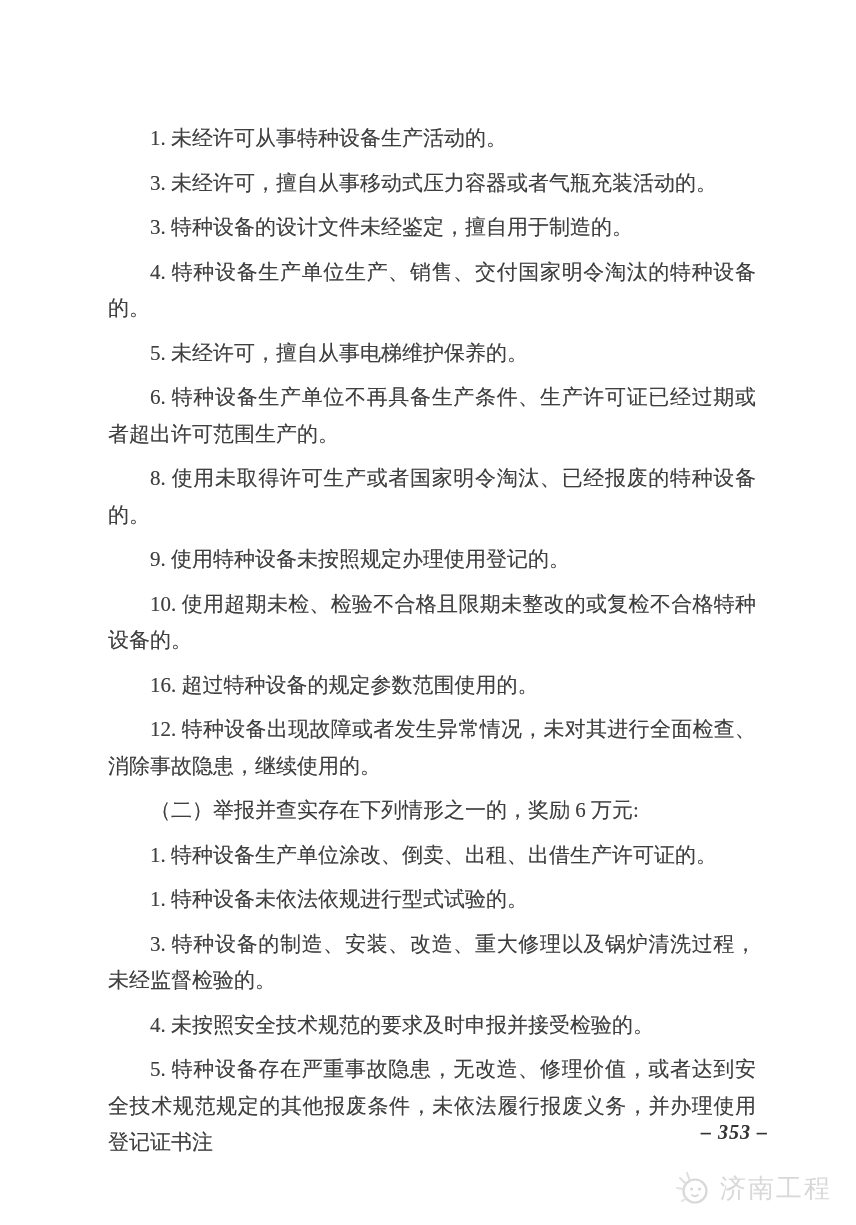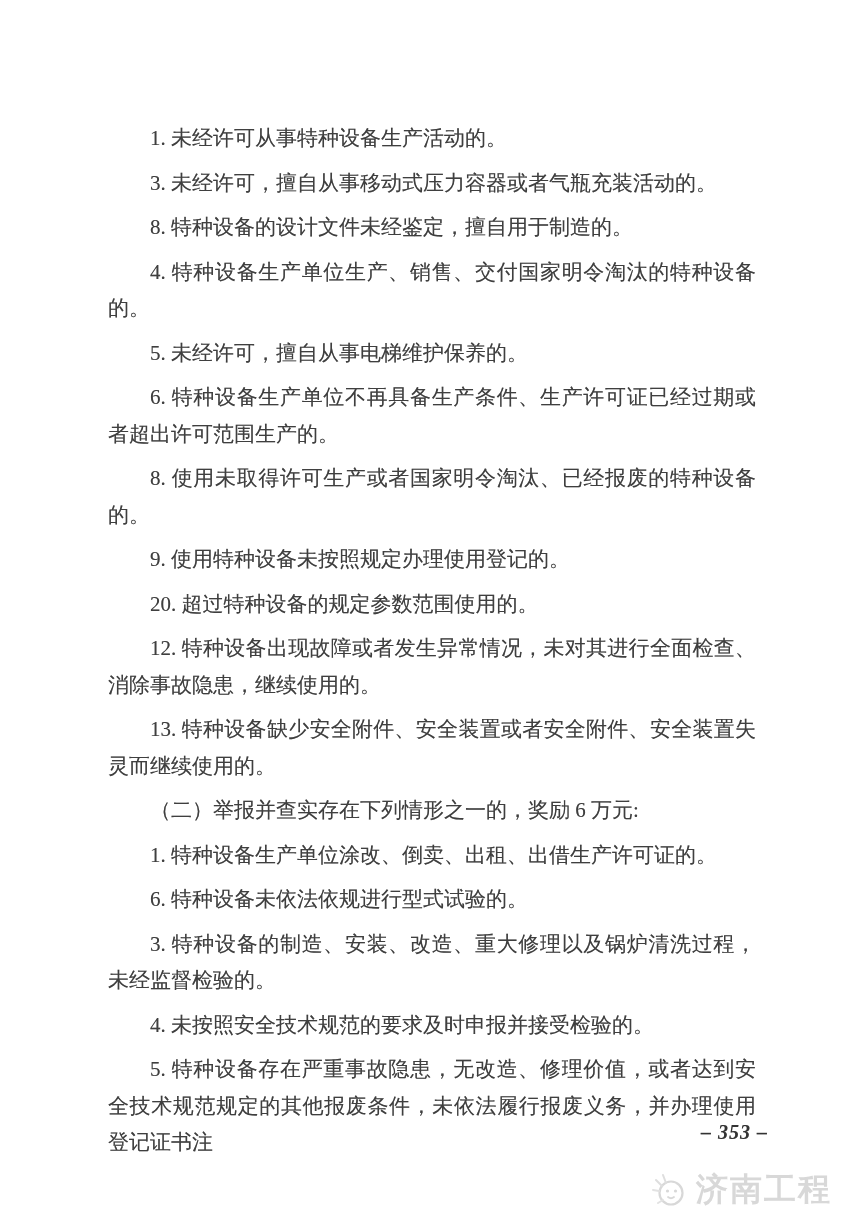"8. 特种设备的设计文件未经鉴定，擅自用于制造的。" p.para { text: 8 -> 3 }
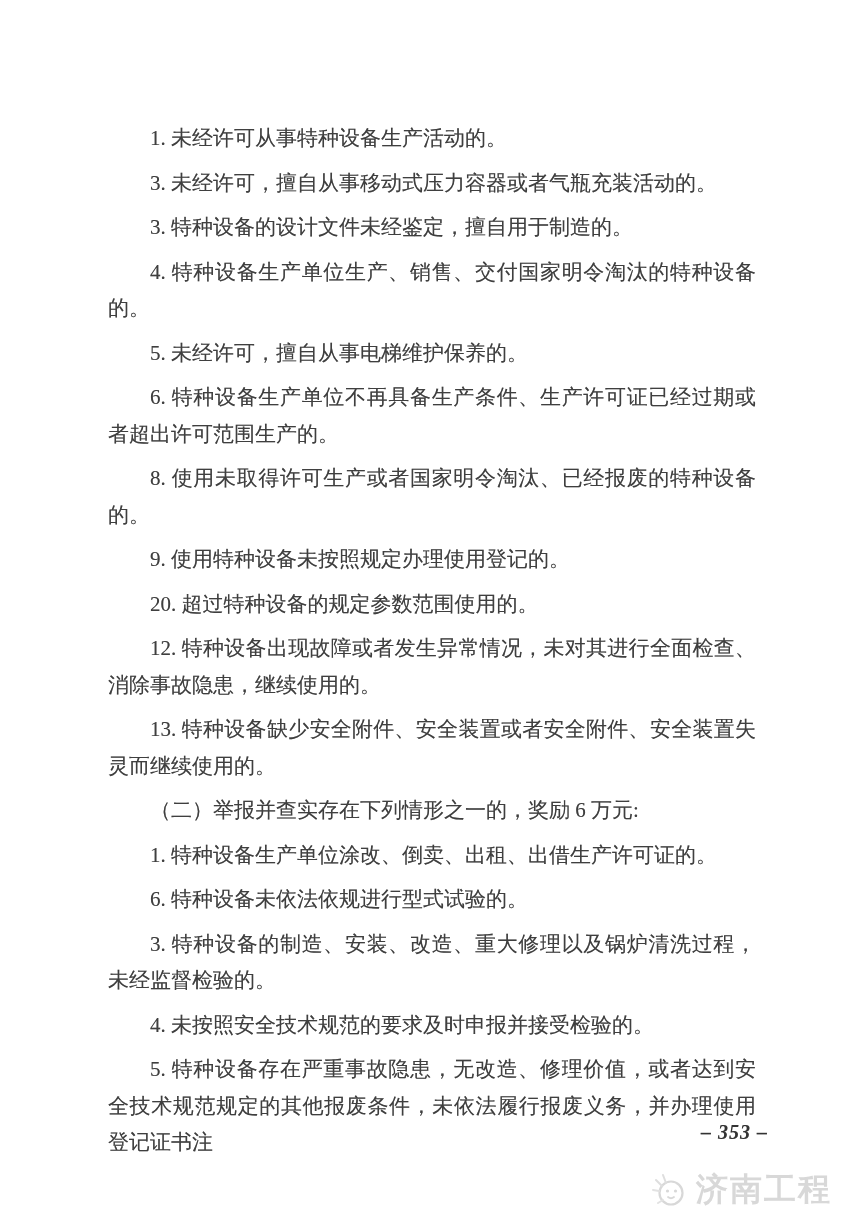"10. 使用超期未检、检验不合格且限期未整改的或复检不合格特种设备的。" p.para { html: none -> <p>10. 使用超期未检、检验不合格且限期未整改的或复检不合格特种设备的。</p> }
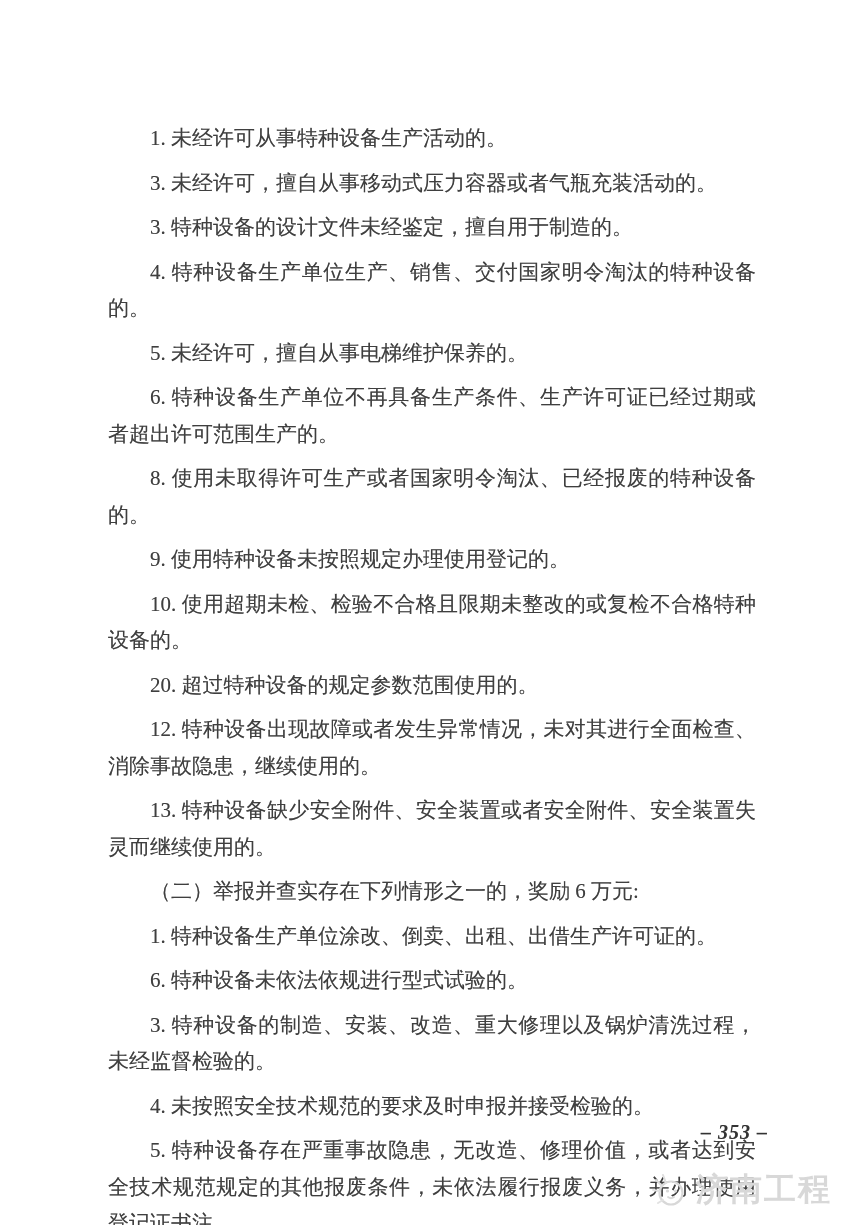"20. 超过特种设备的规定参数范围使用的。" p.para { text: 20 -> 16 }
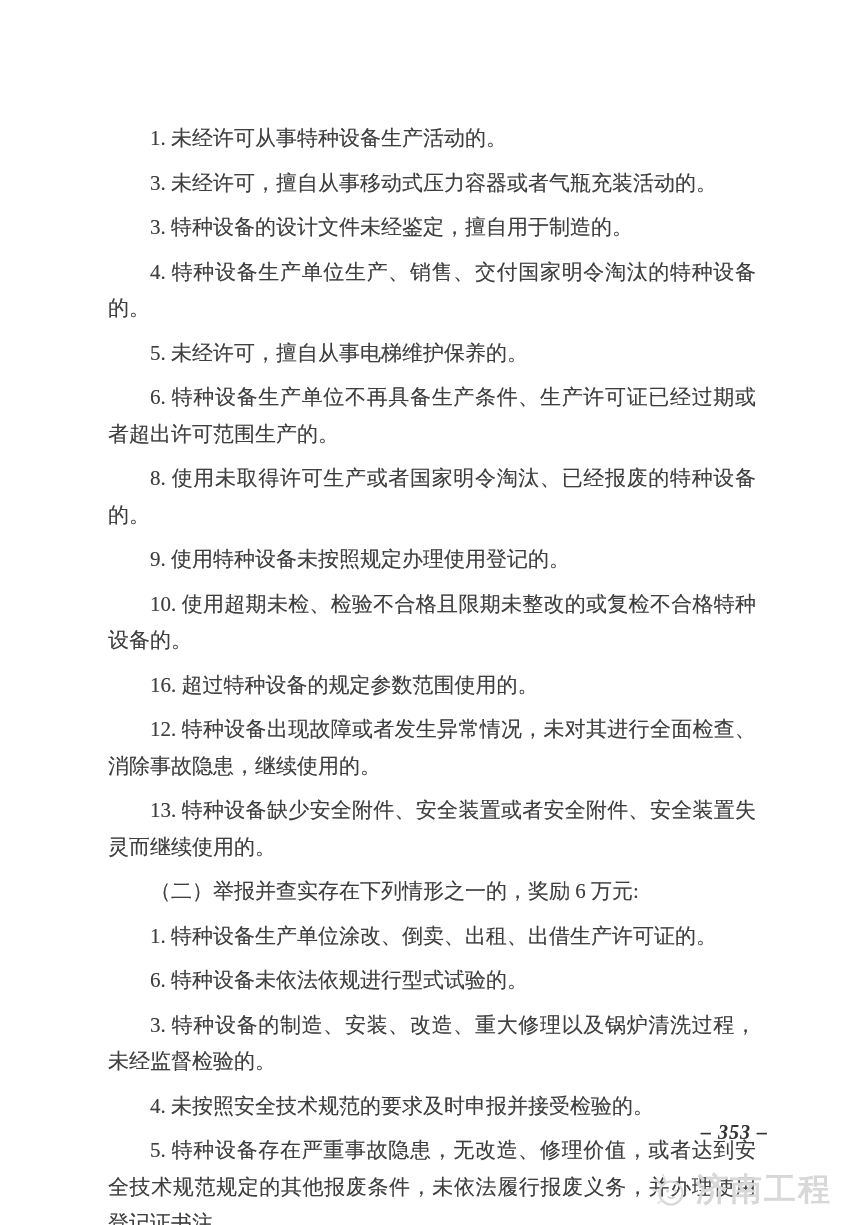"13. 特种设备缺少安全附件、安全装置或者安全附件、安全装置失灵而继续使用的。" p.para { html: <p>13. 特种设备缺少安全附件、安全装置或者安全附件、安全装置失灵而继续使用的。</p> -> none }
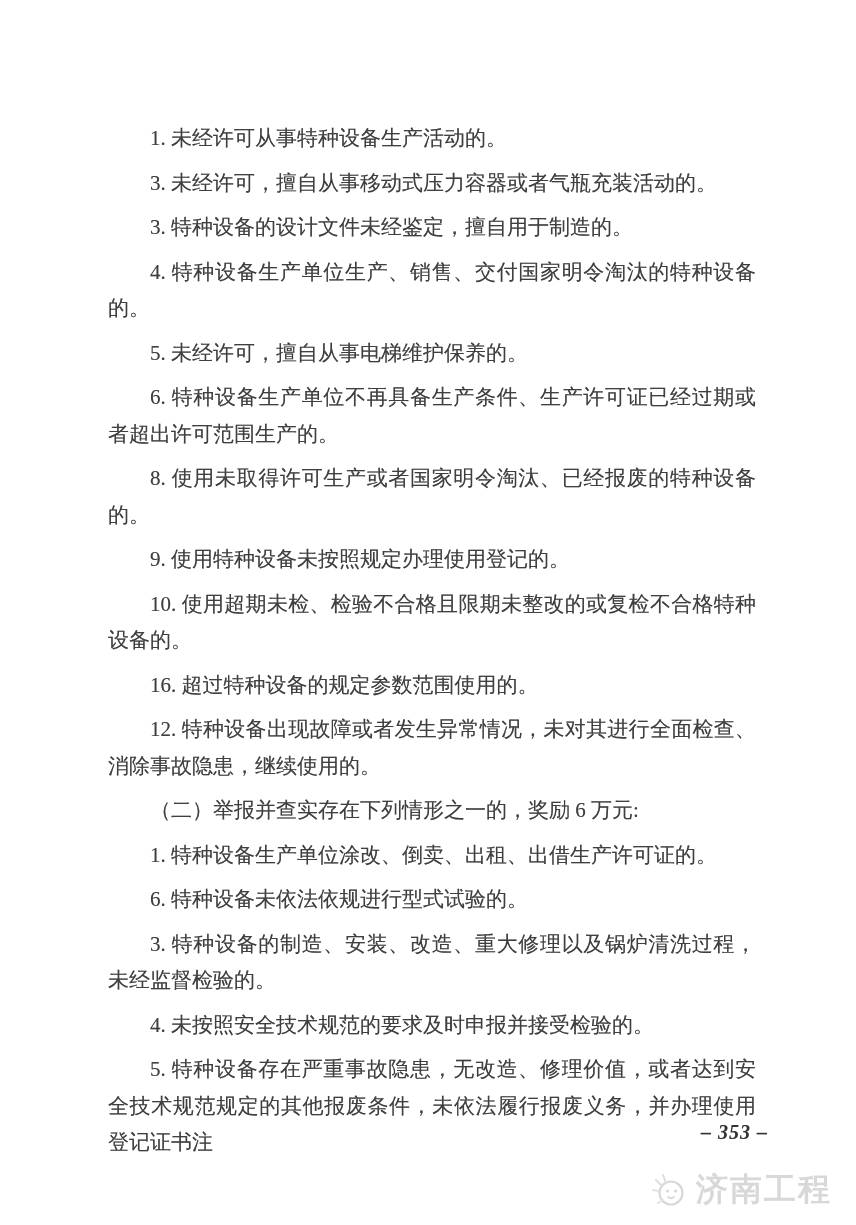"6. 特种设备未依法依规进行型式试验的。" p.para { text: 6 -> 1 }
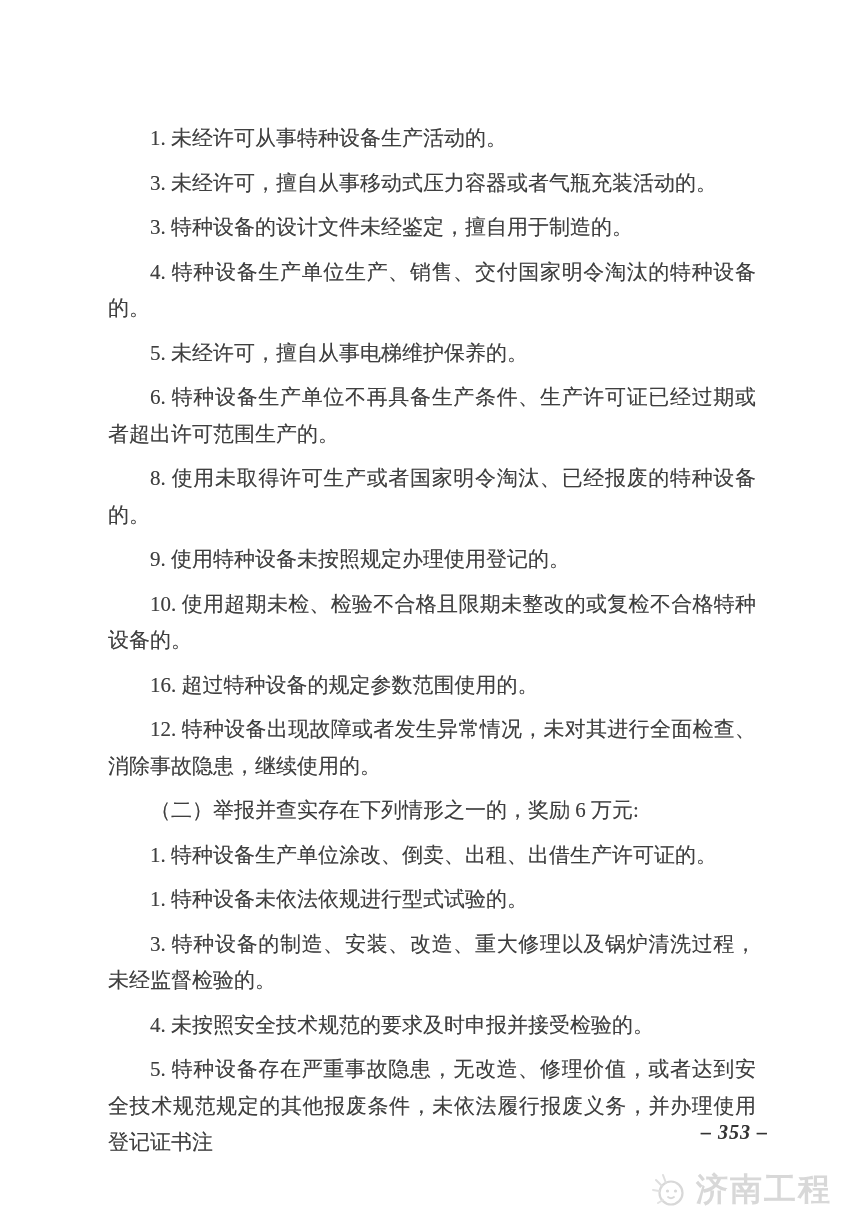"济南工程" .watermark-text { font-size: 32px -> 26px; font-weight: 700 -> 400 }
